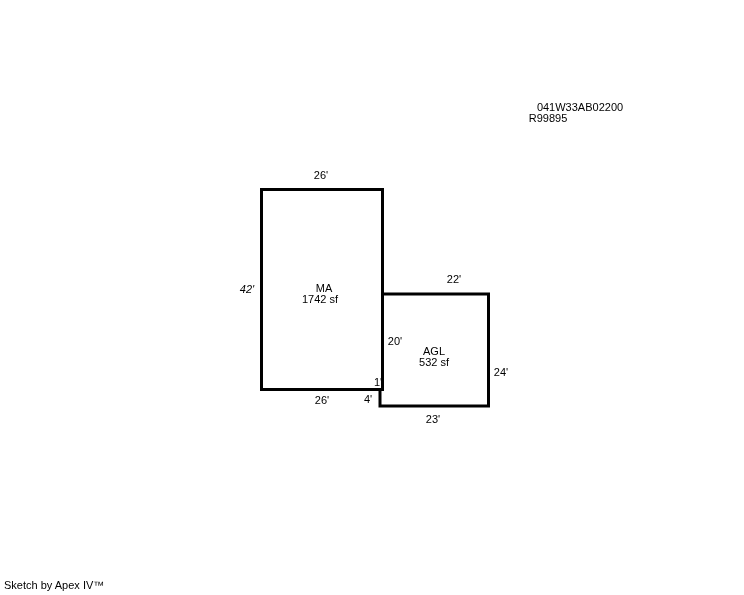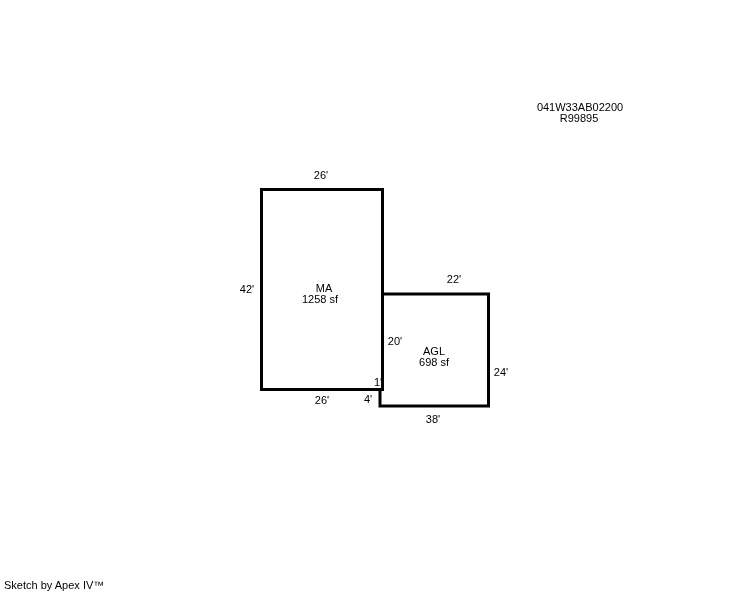"R99895" div.lbl { left: 579px -> 548px }
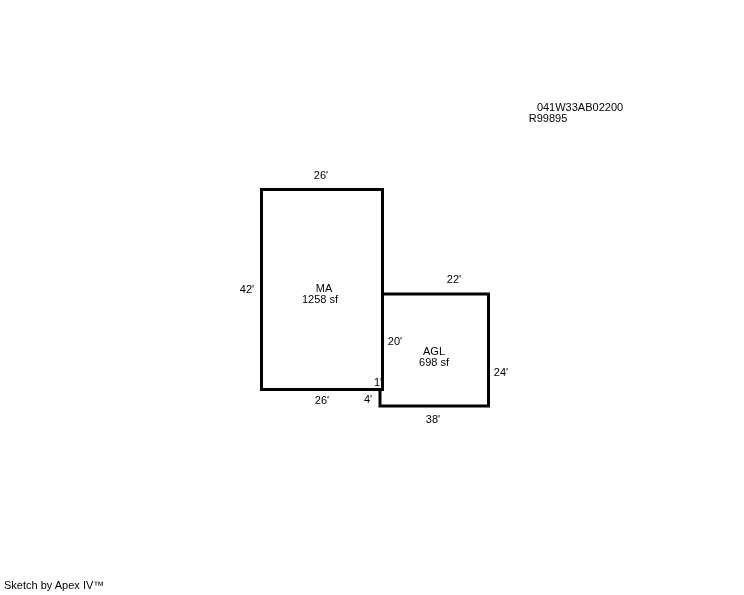"42'" div.lbl { font-style: none -> italic }
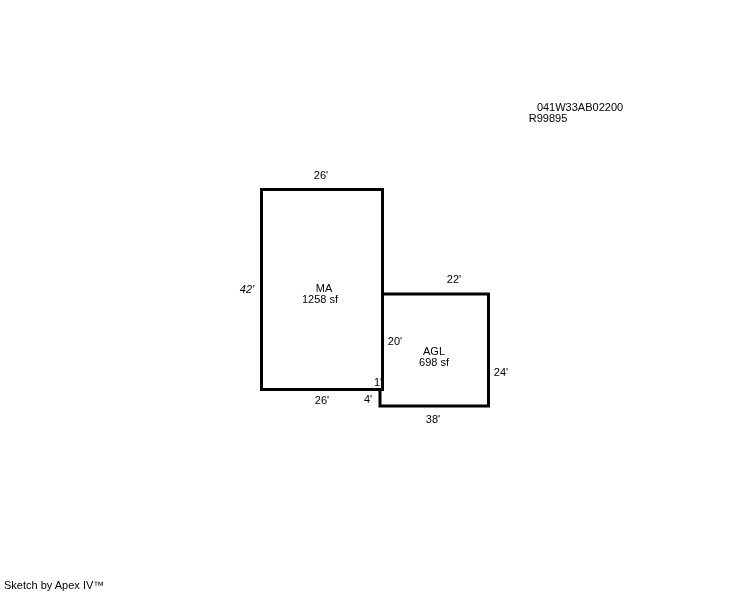"1258 sf" div.lbl { text: 1258 -> 1742 }
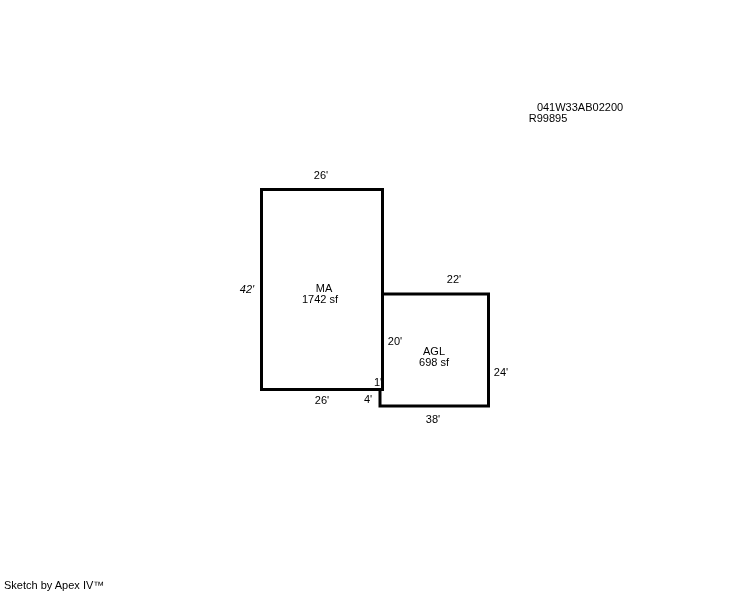"698 sf" div.lbl { text: 698 -> 532 }
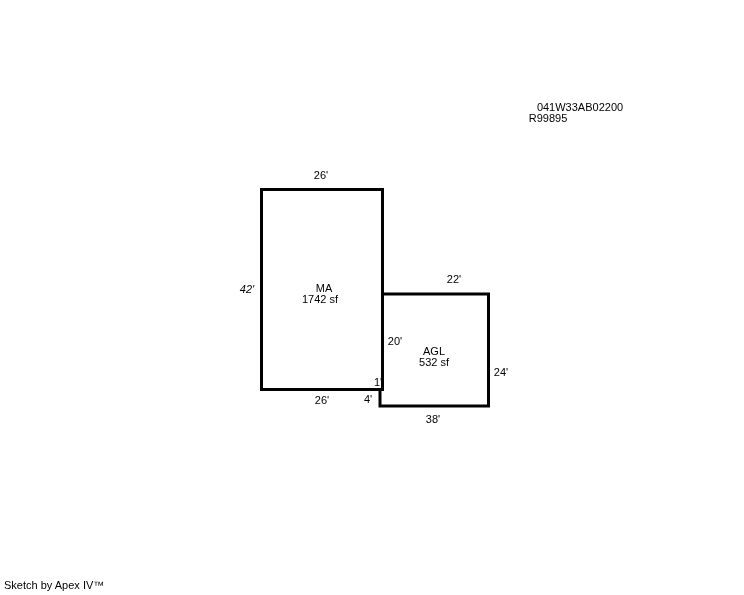"38'" div.lbl { text: 38' -> 23' }
